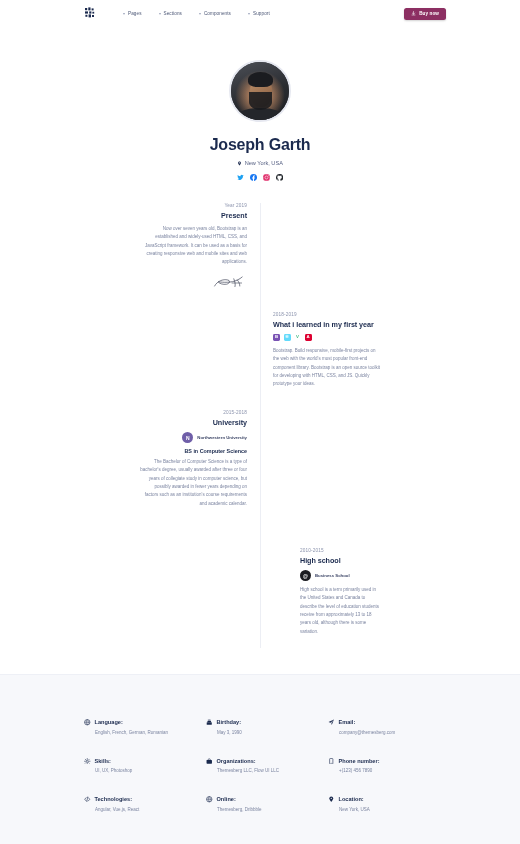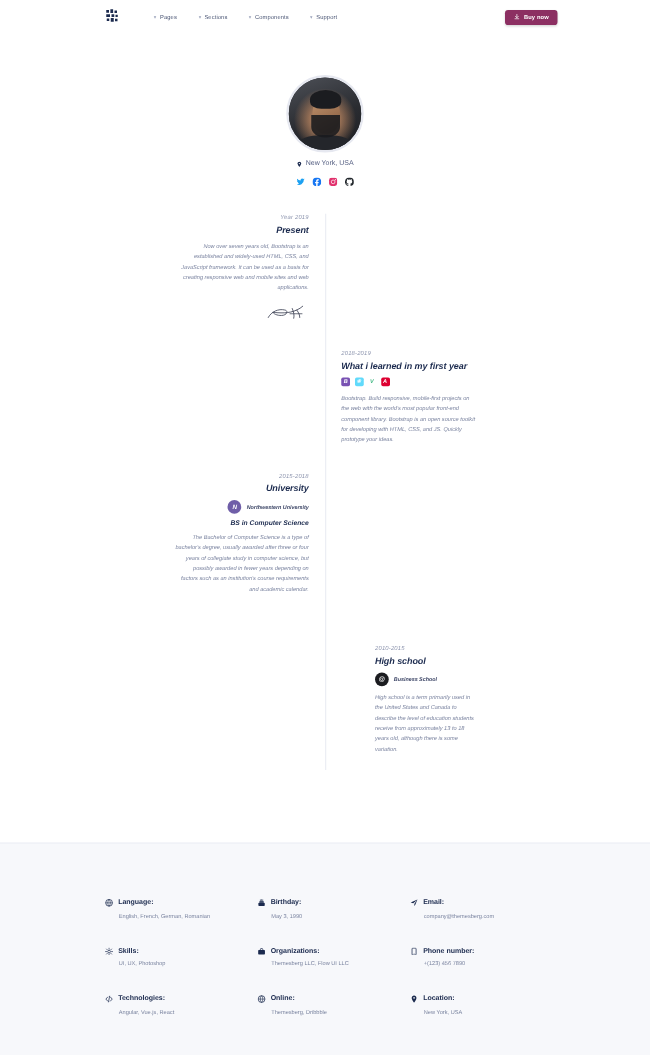"Joseph Garth" div.profile-name { html: none -> <div>Joseph Garth</div> }
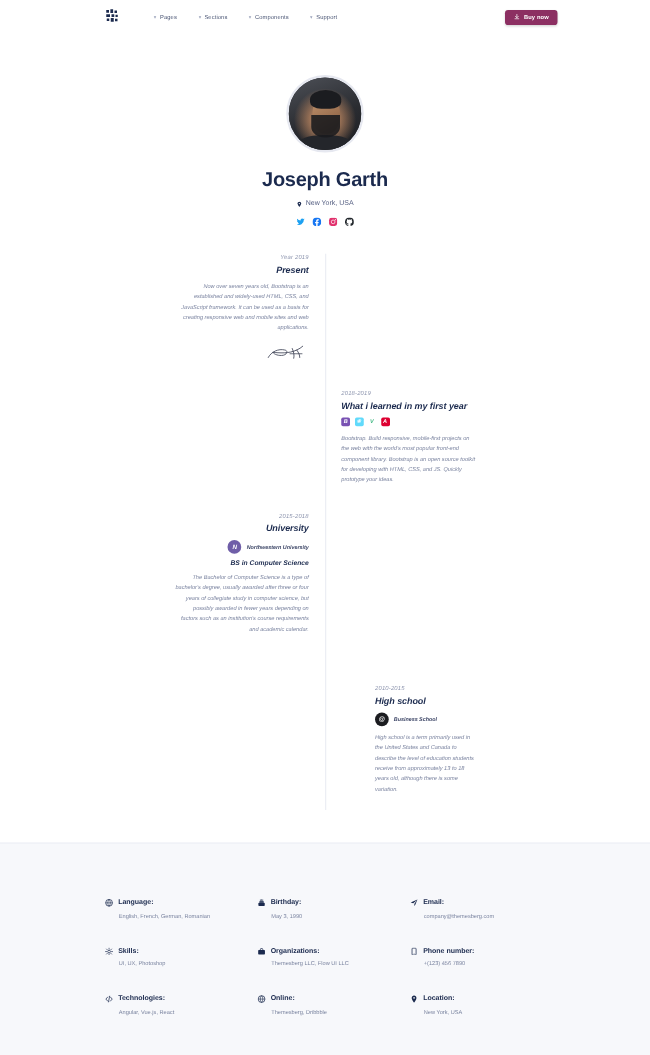"Present" .tl-item { font-style: italic -> none }
